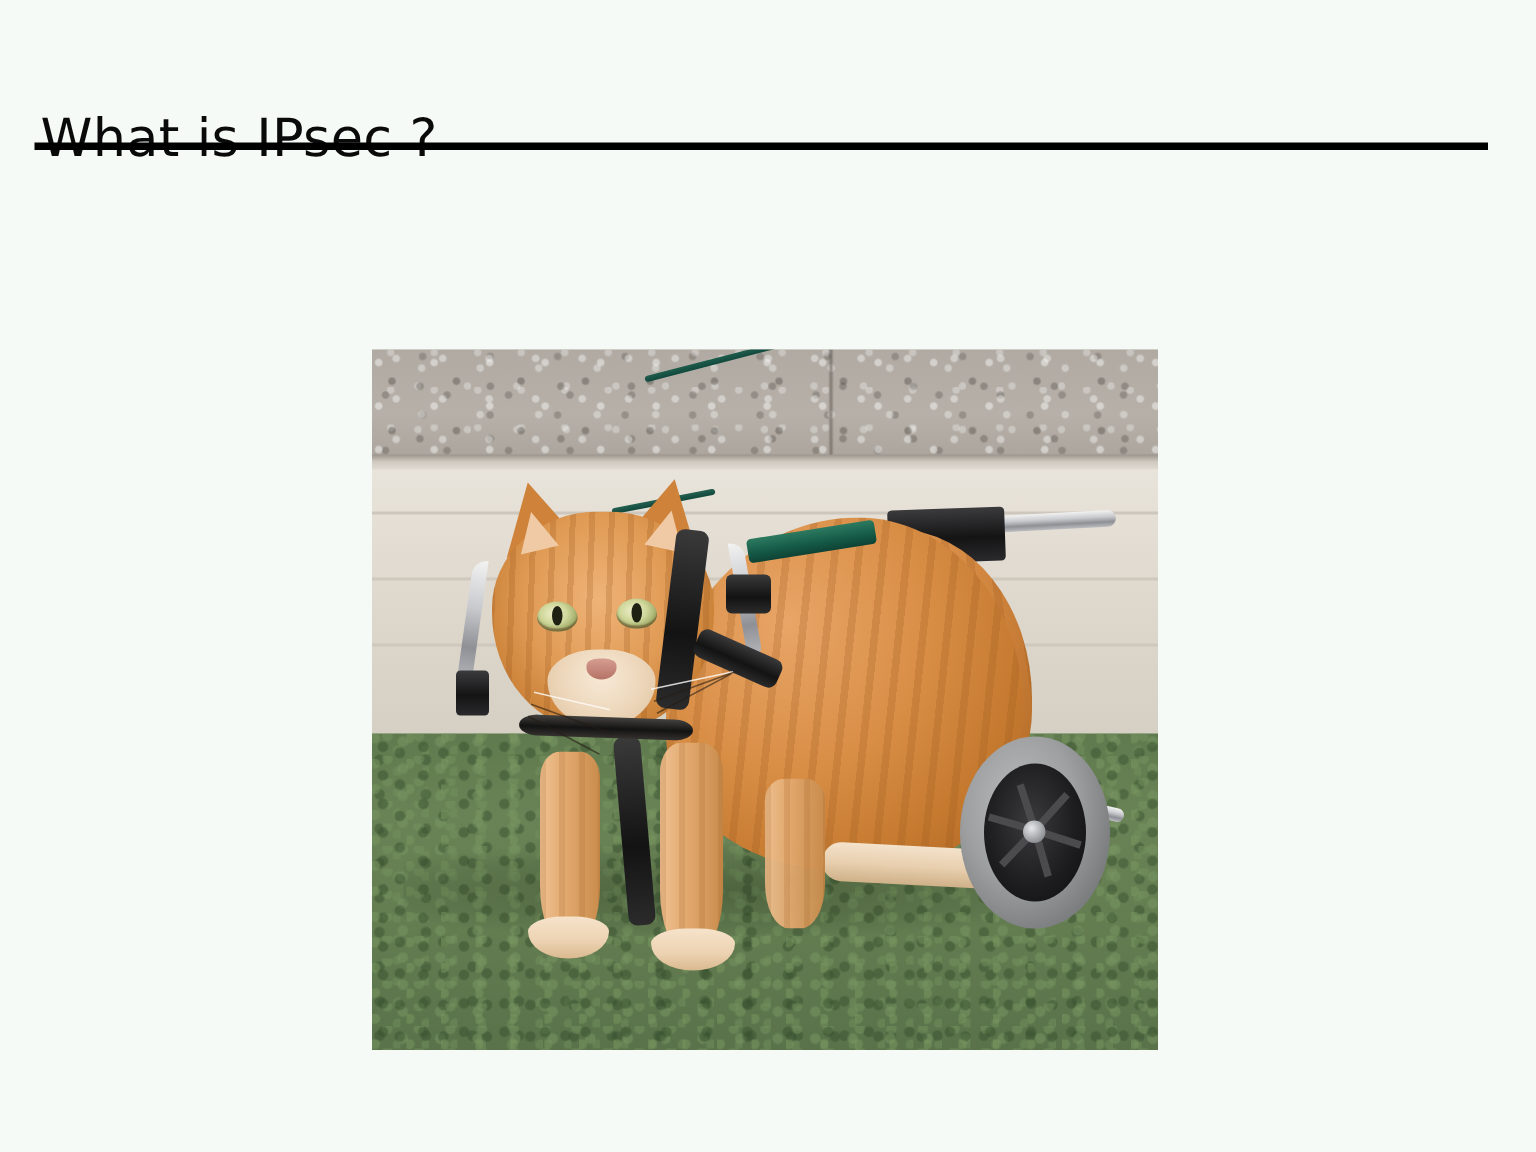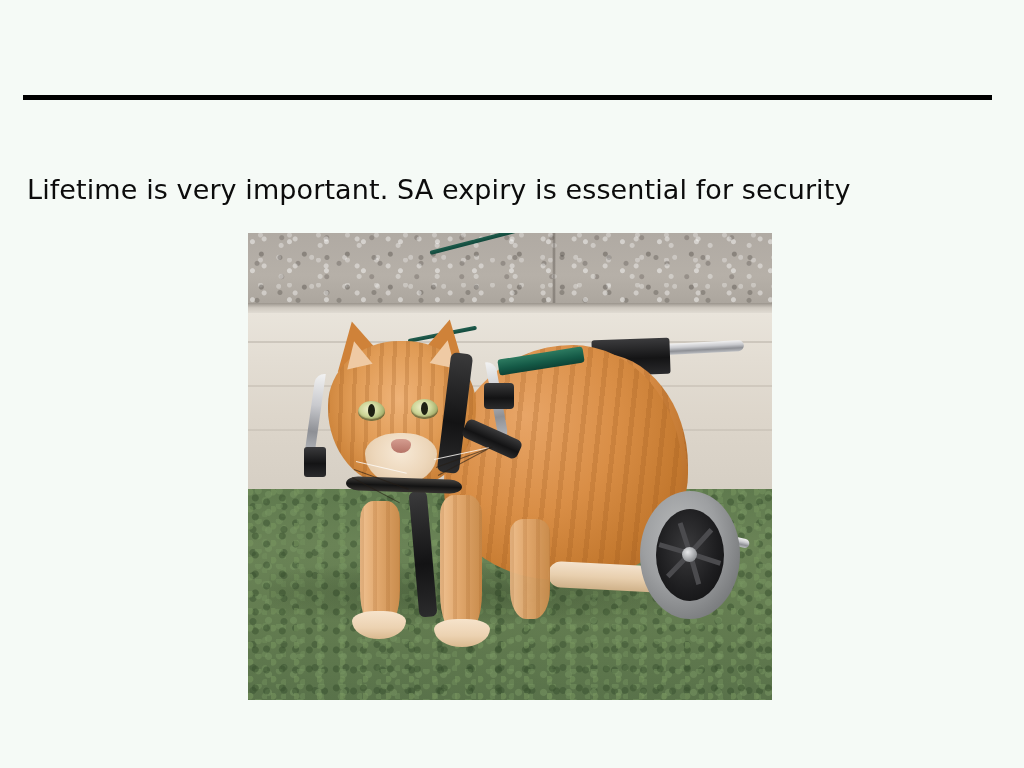"What is IPsec ?" h1.slide-title { html: none -> <h1>What is IPsec ?</h1> }
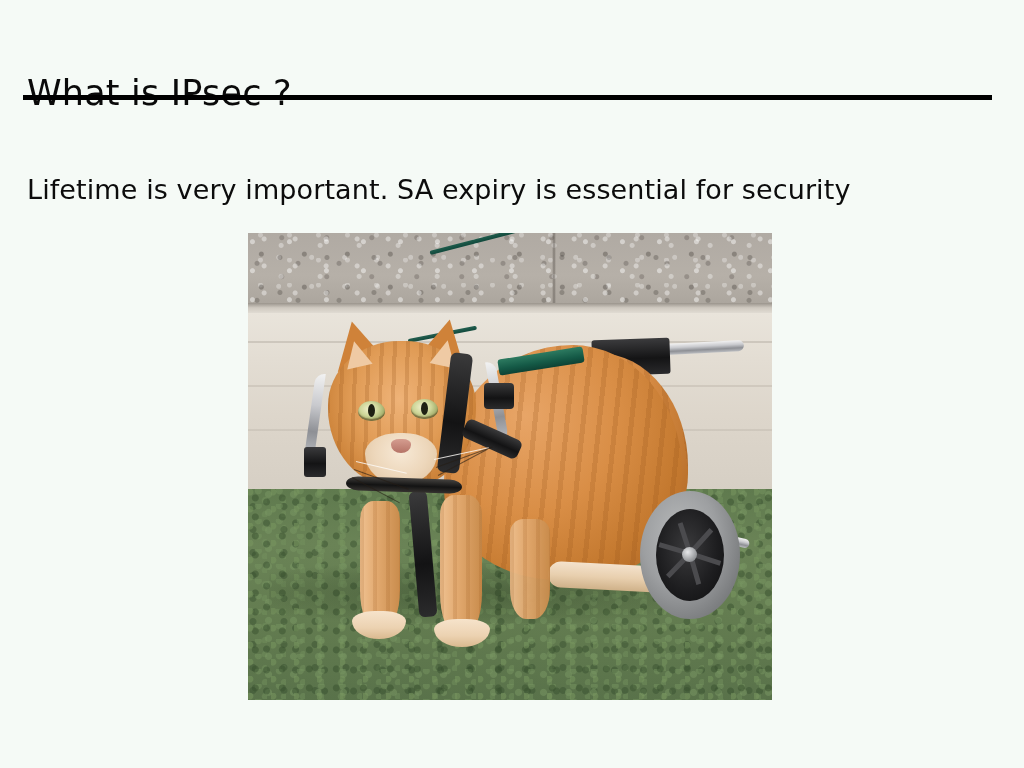"Lifetime is very important. SA" p.slide-body { html: <p>Lifetime is very important. SA expiry is essential for security</p> -> none }
